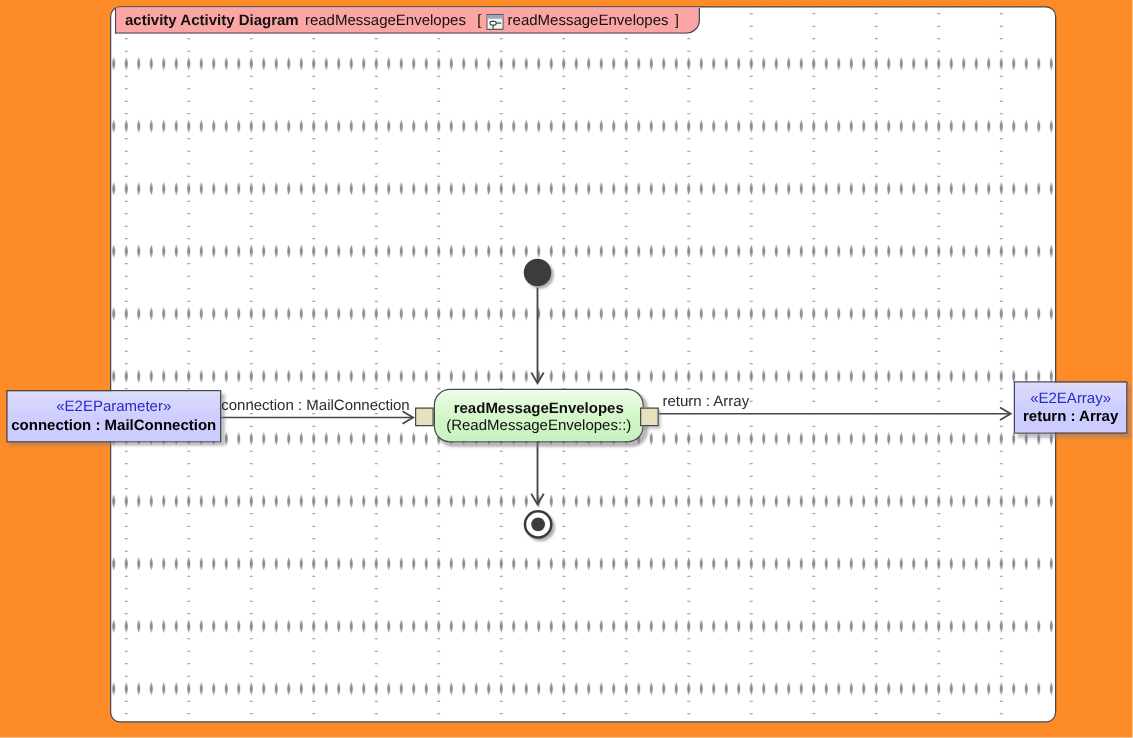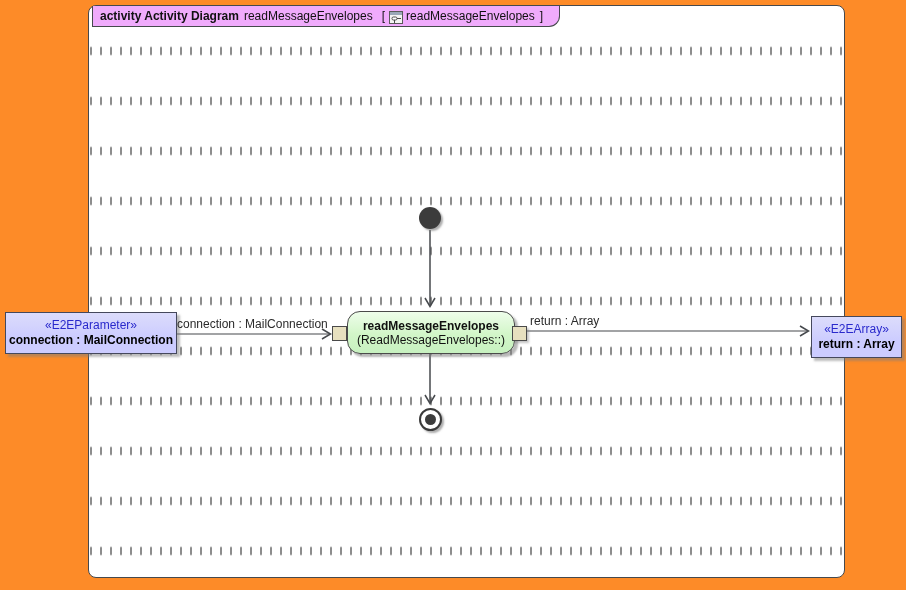"activity Activity Diagram" .tab { background: #f0abfc -> #fca5a5 }
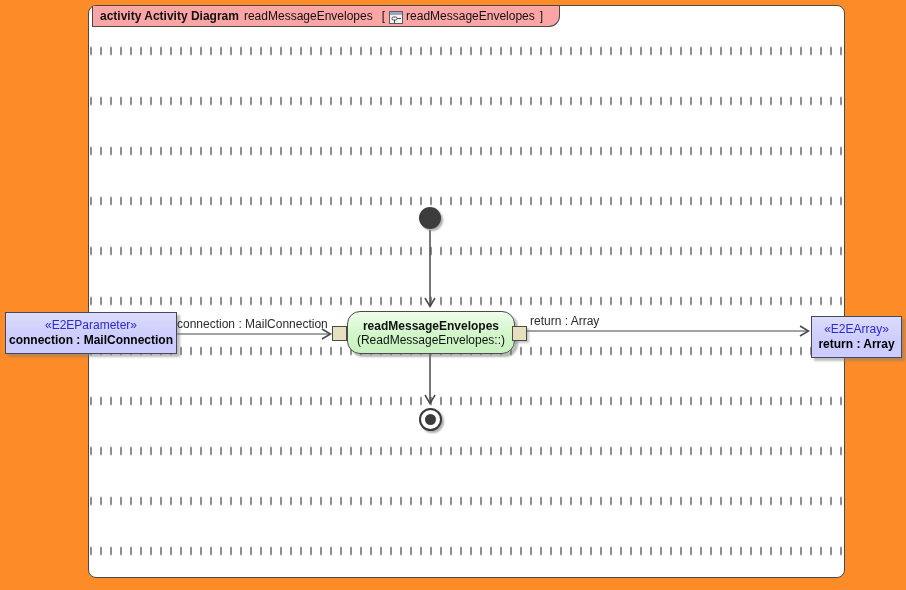"«E2EArray»" .param.right { top: 316px -> 305px }
